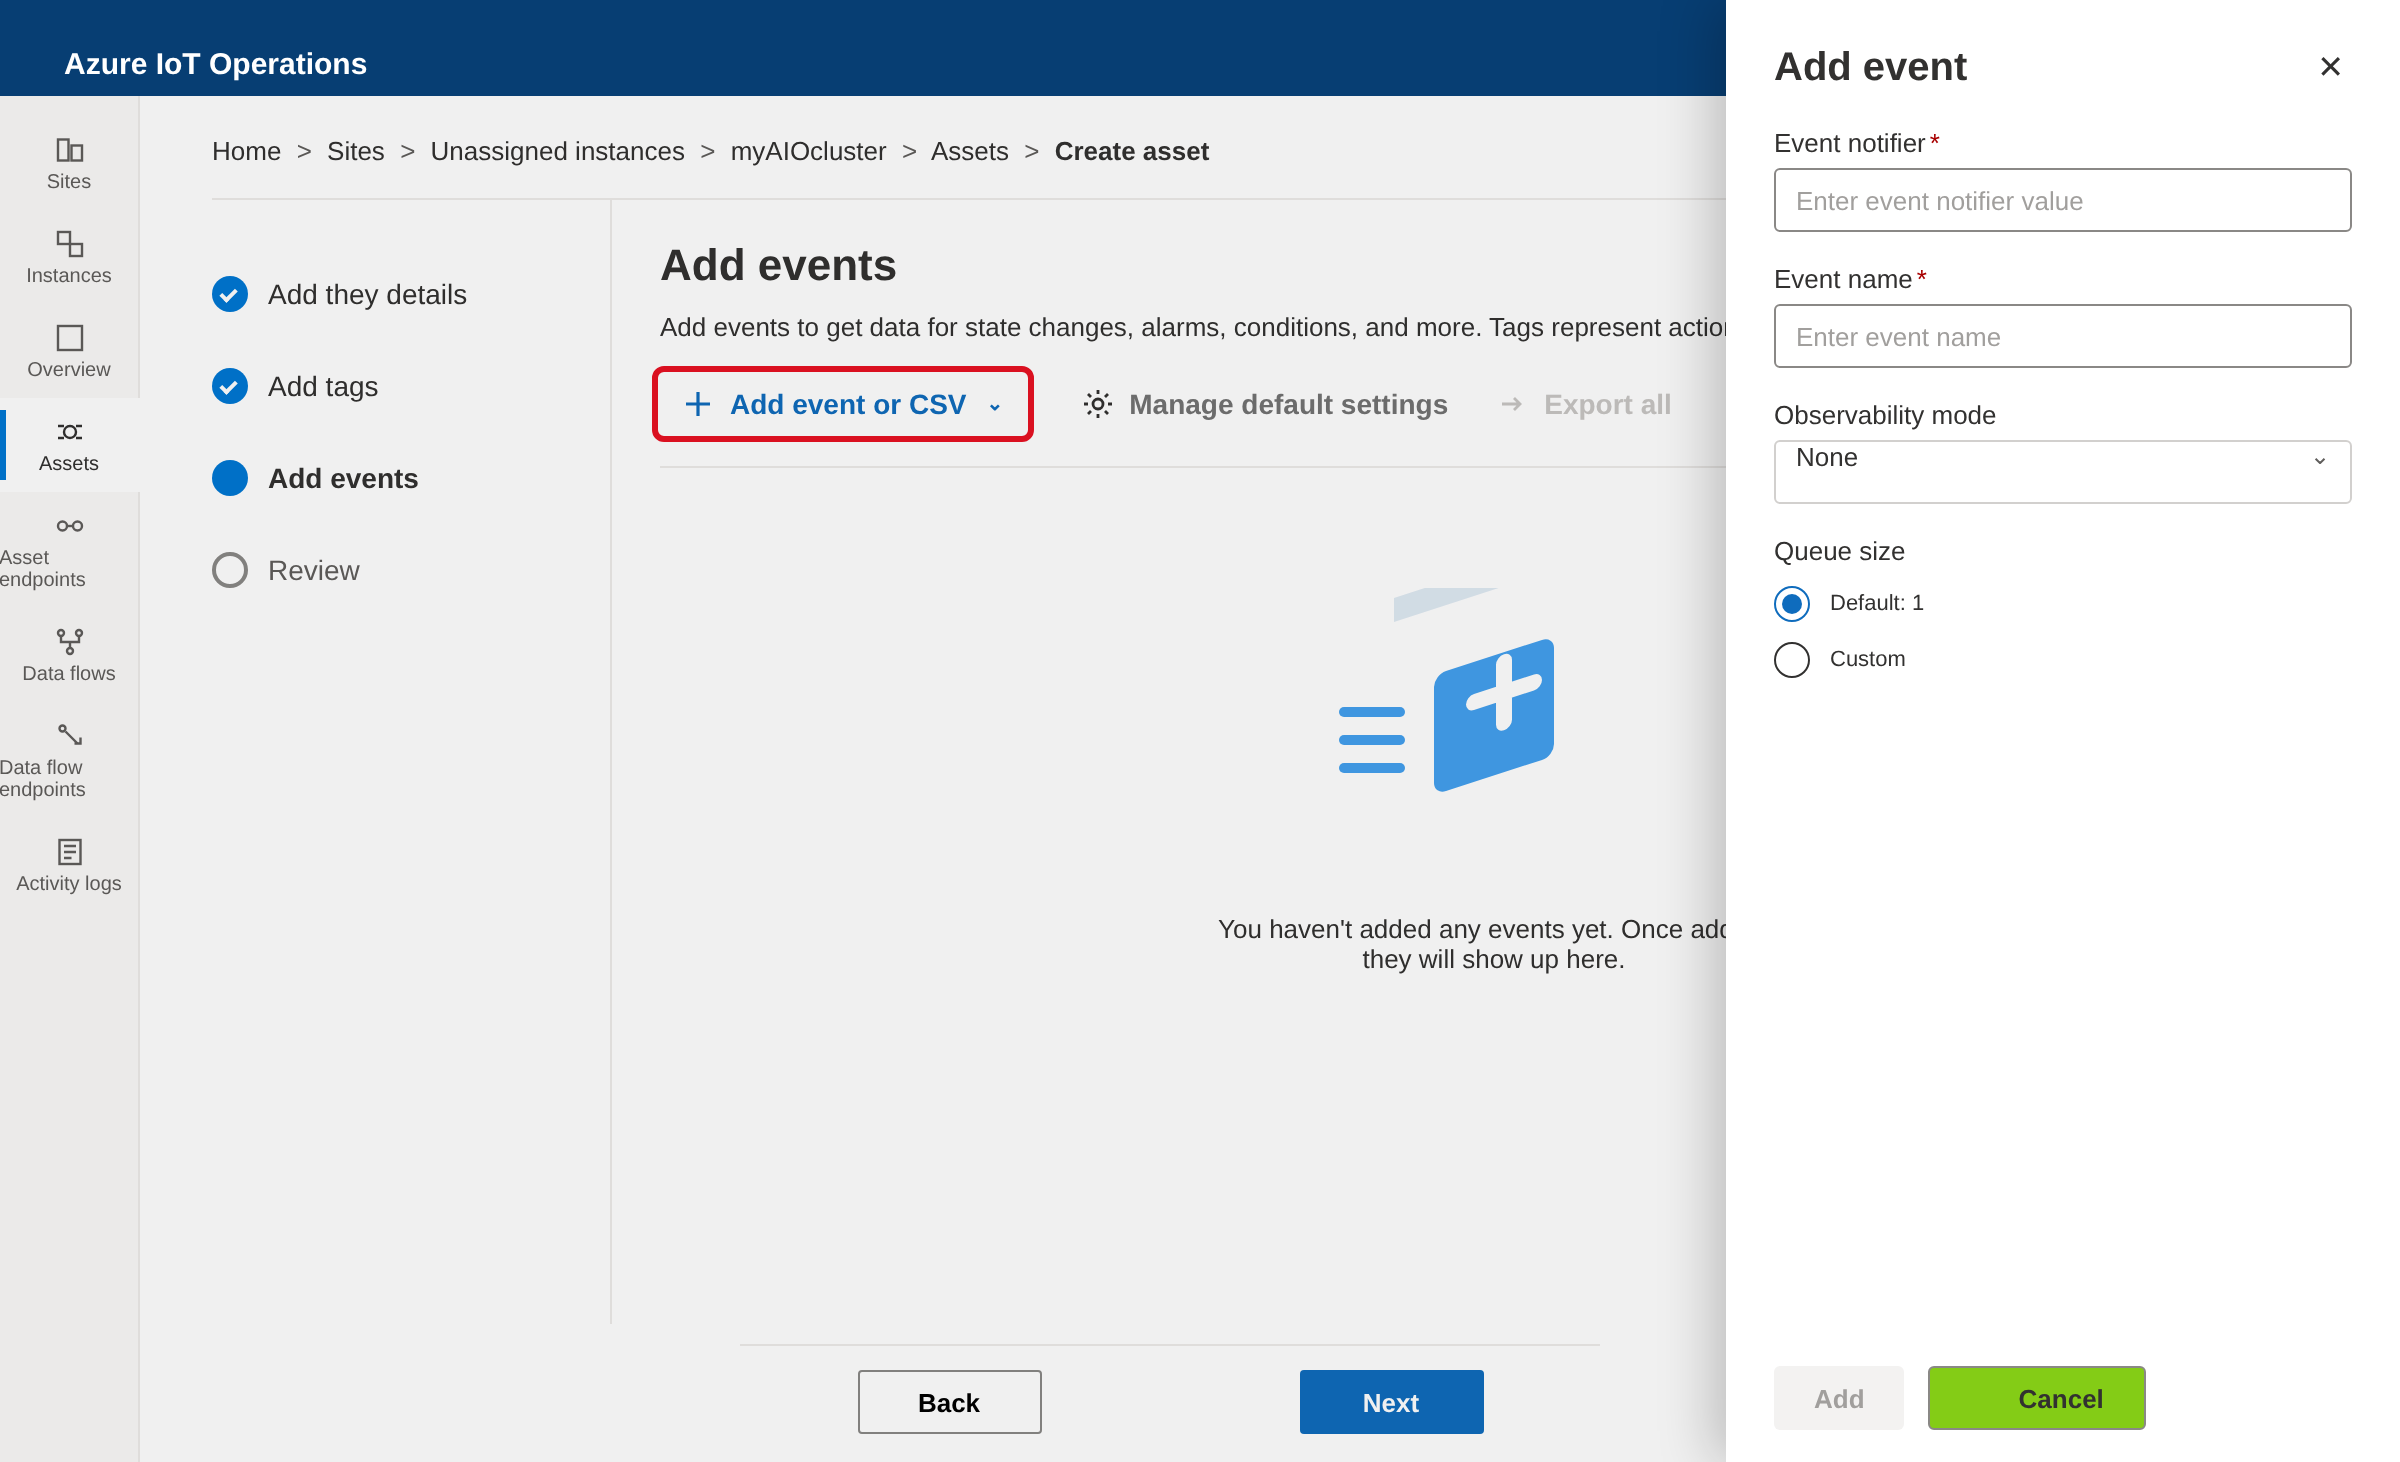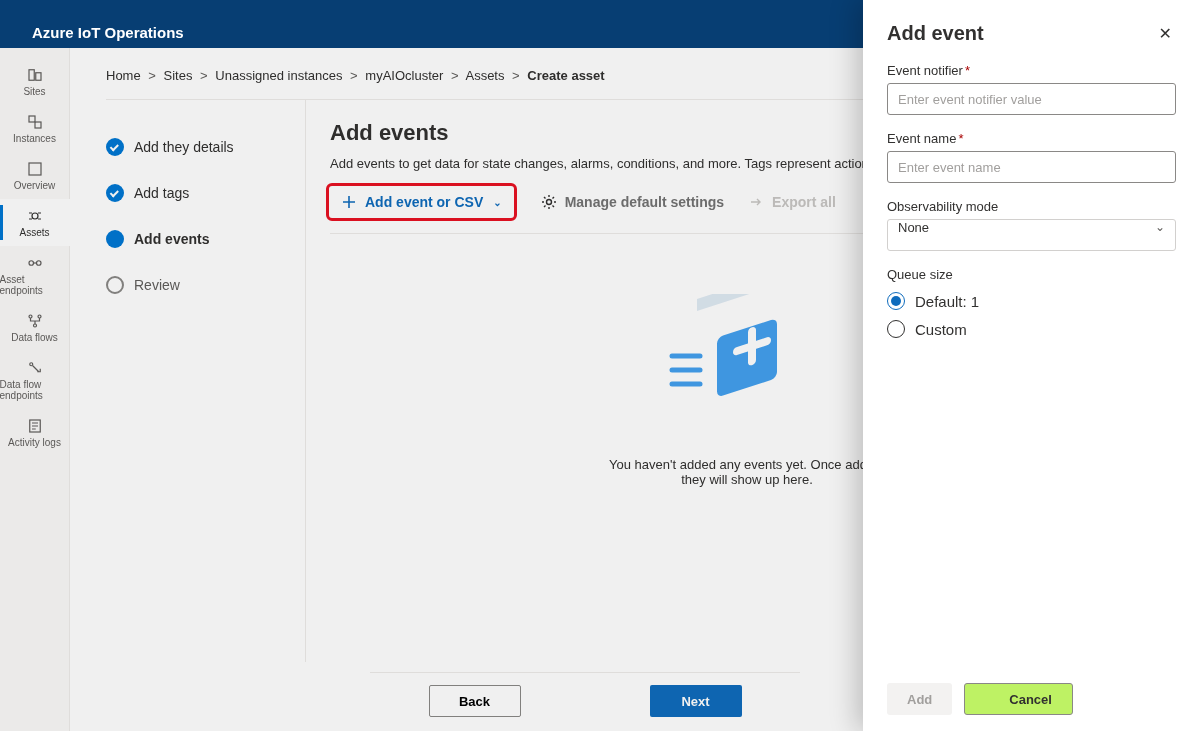"Default: 1" .radio-row { font-size: 15px -> 11px }
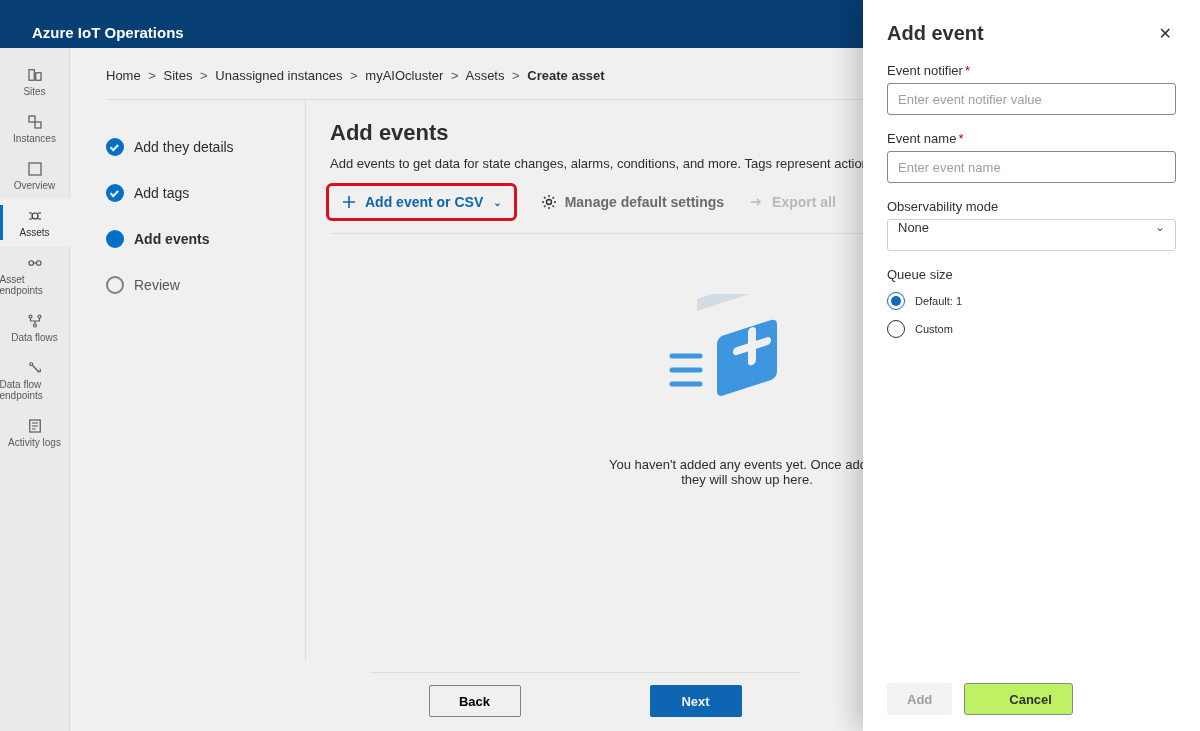"Cancel" .fbtn.cancel { background: #bef264 -> #84cc16 }
